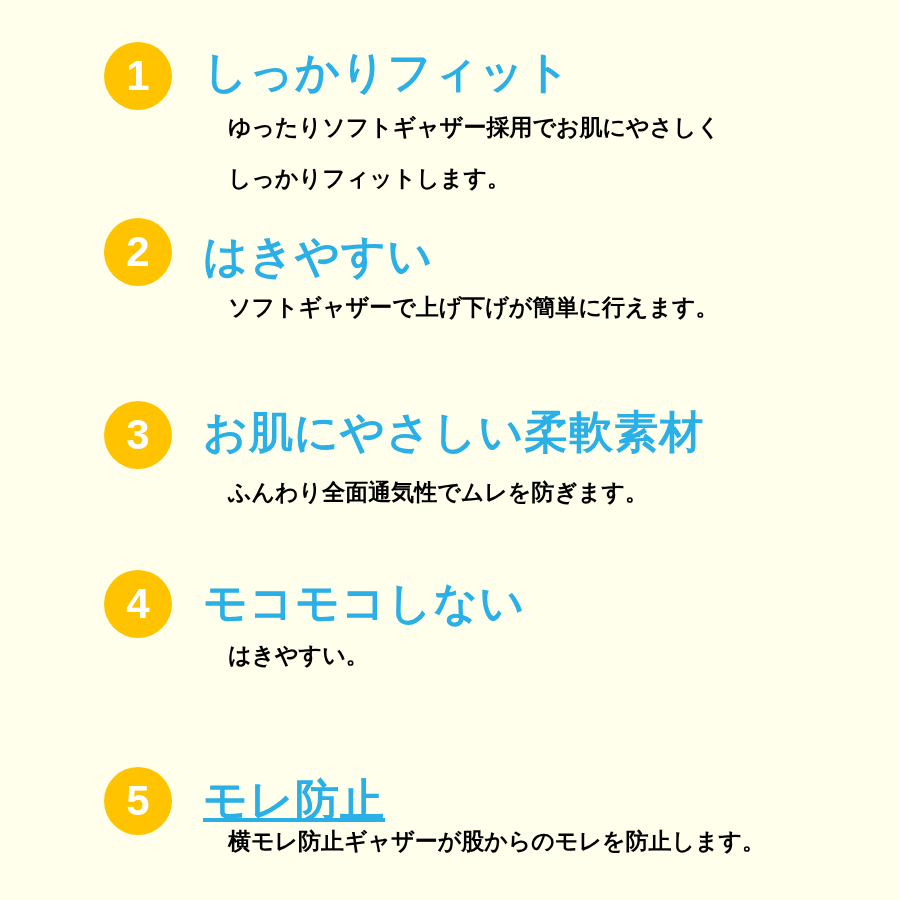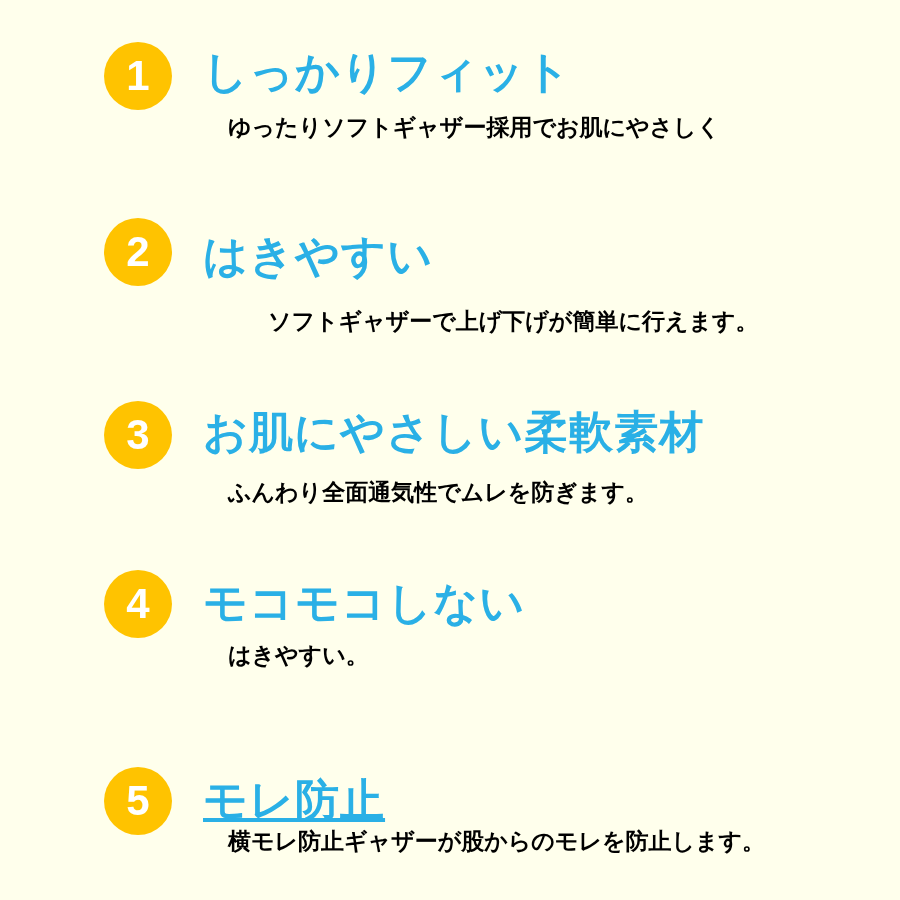"しっかりフィットします。" span.desc-line { html: none -> <span>しっかりフィットします。</span> }
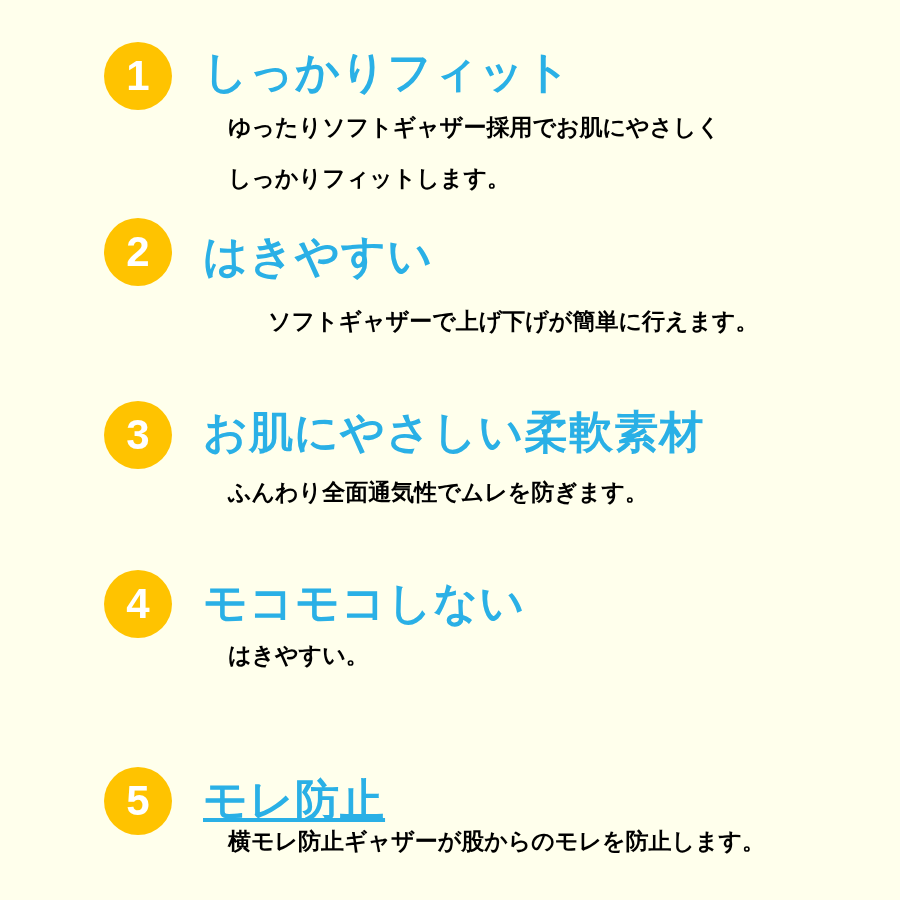"ソフトギャザーで上げ下げが簡単に行えます。" div.desc { margin-left: 40px -> none; top: 296px -> 282px }
